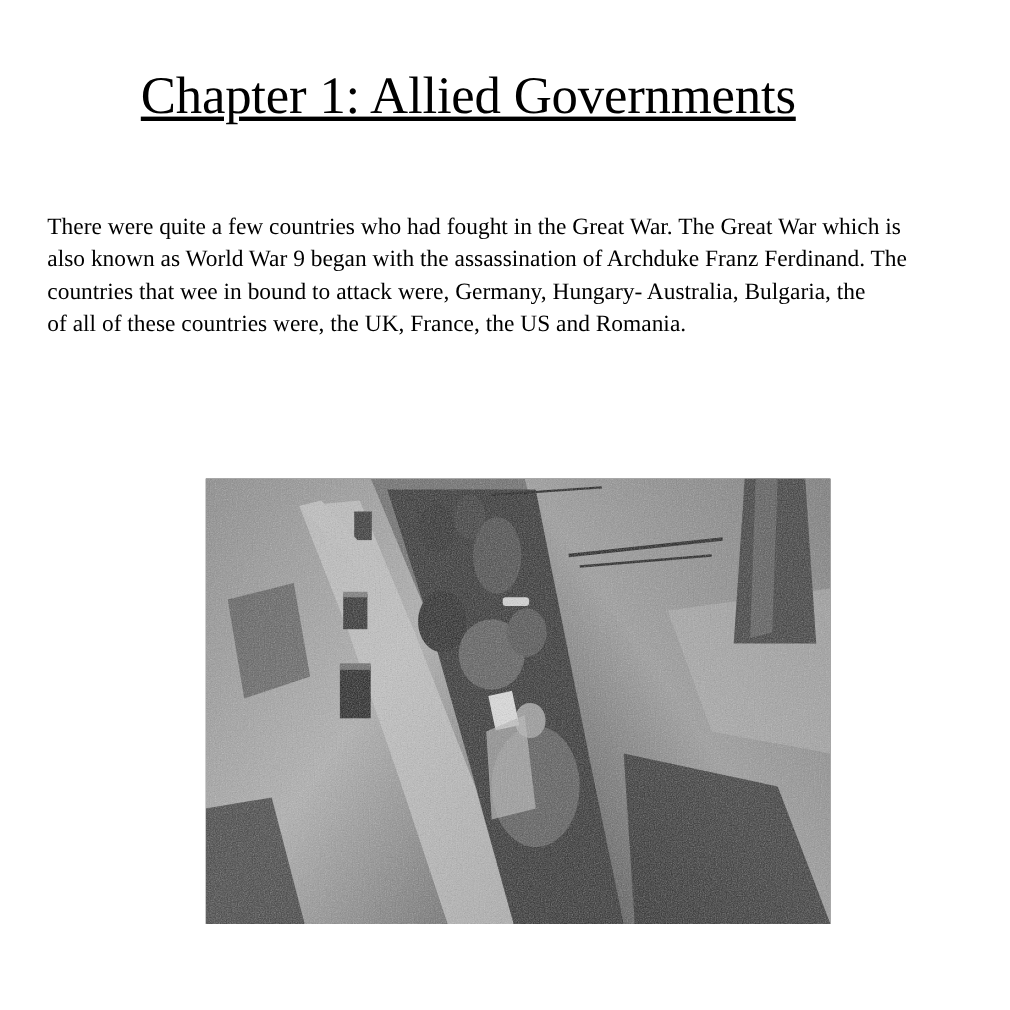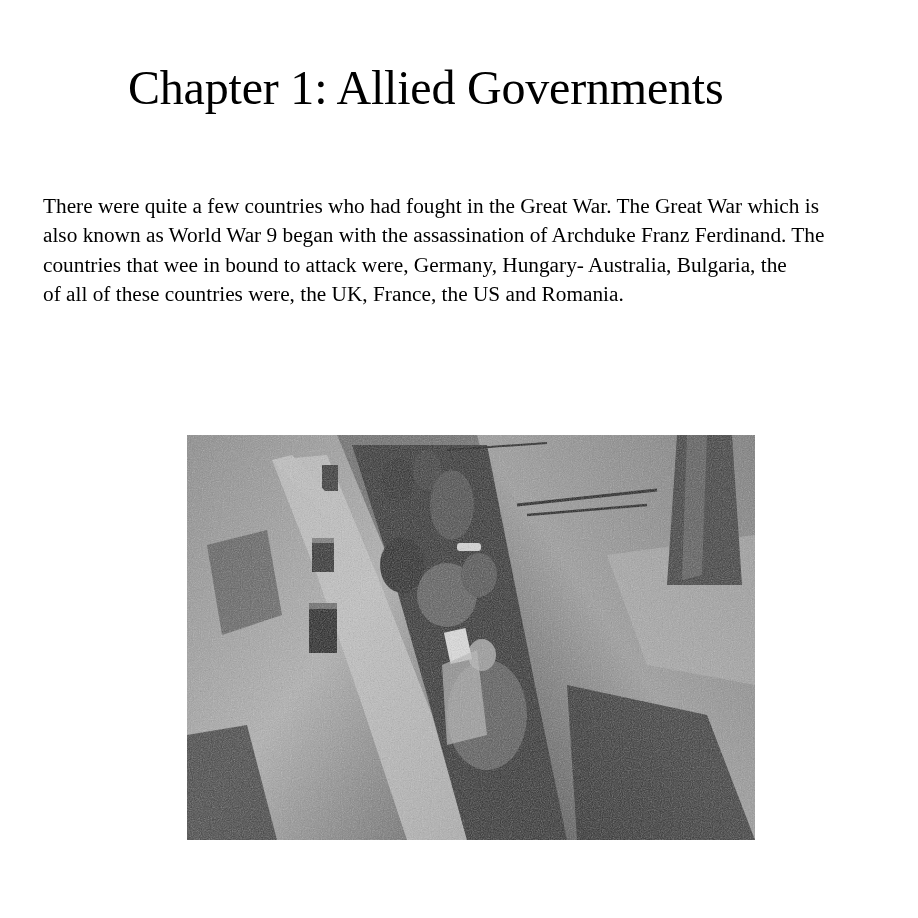"Chapter 1: Allied Governments" .chapter-title { text-decoration: none -> underline }
